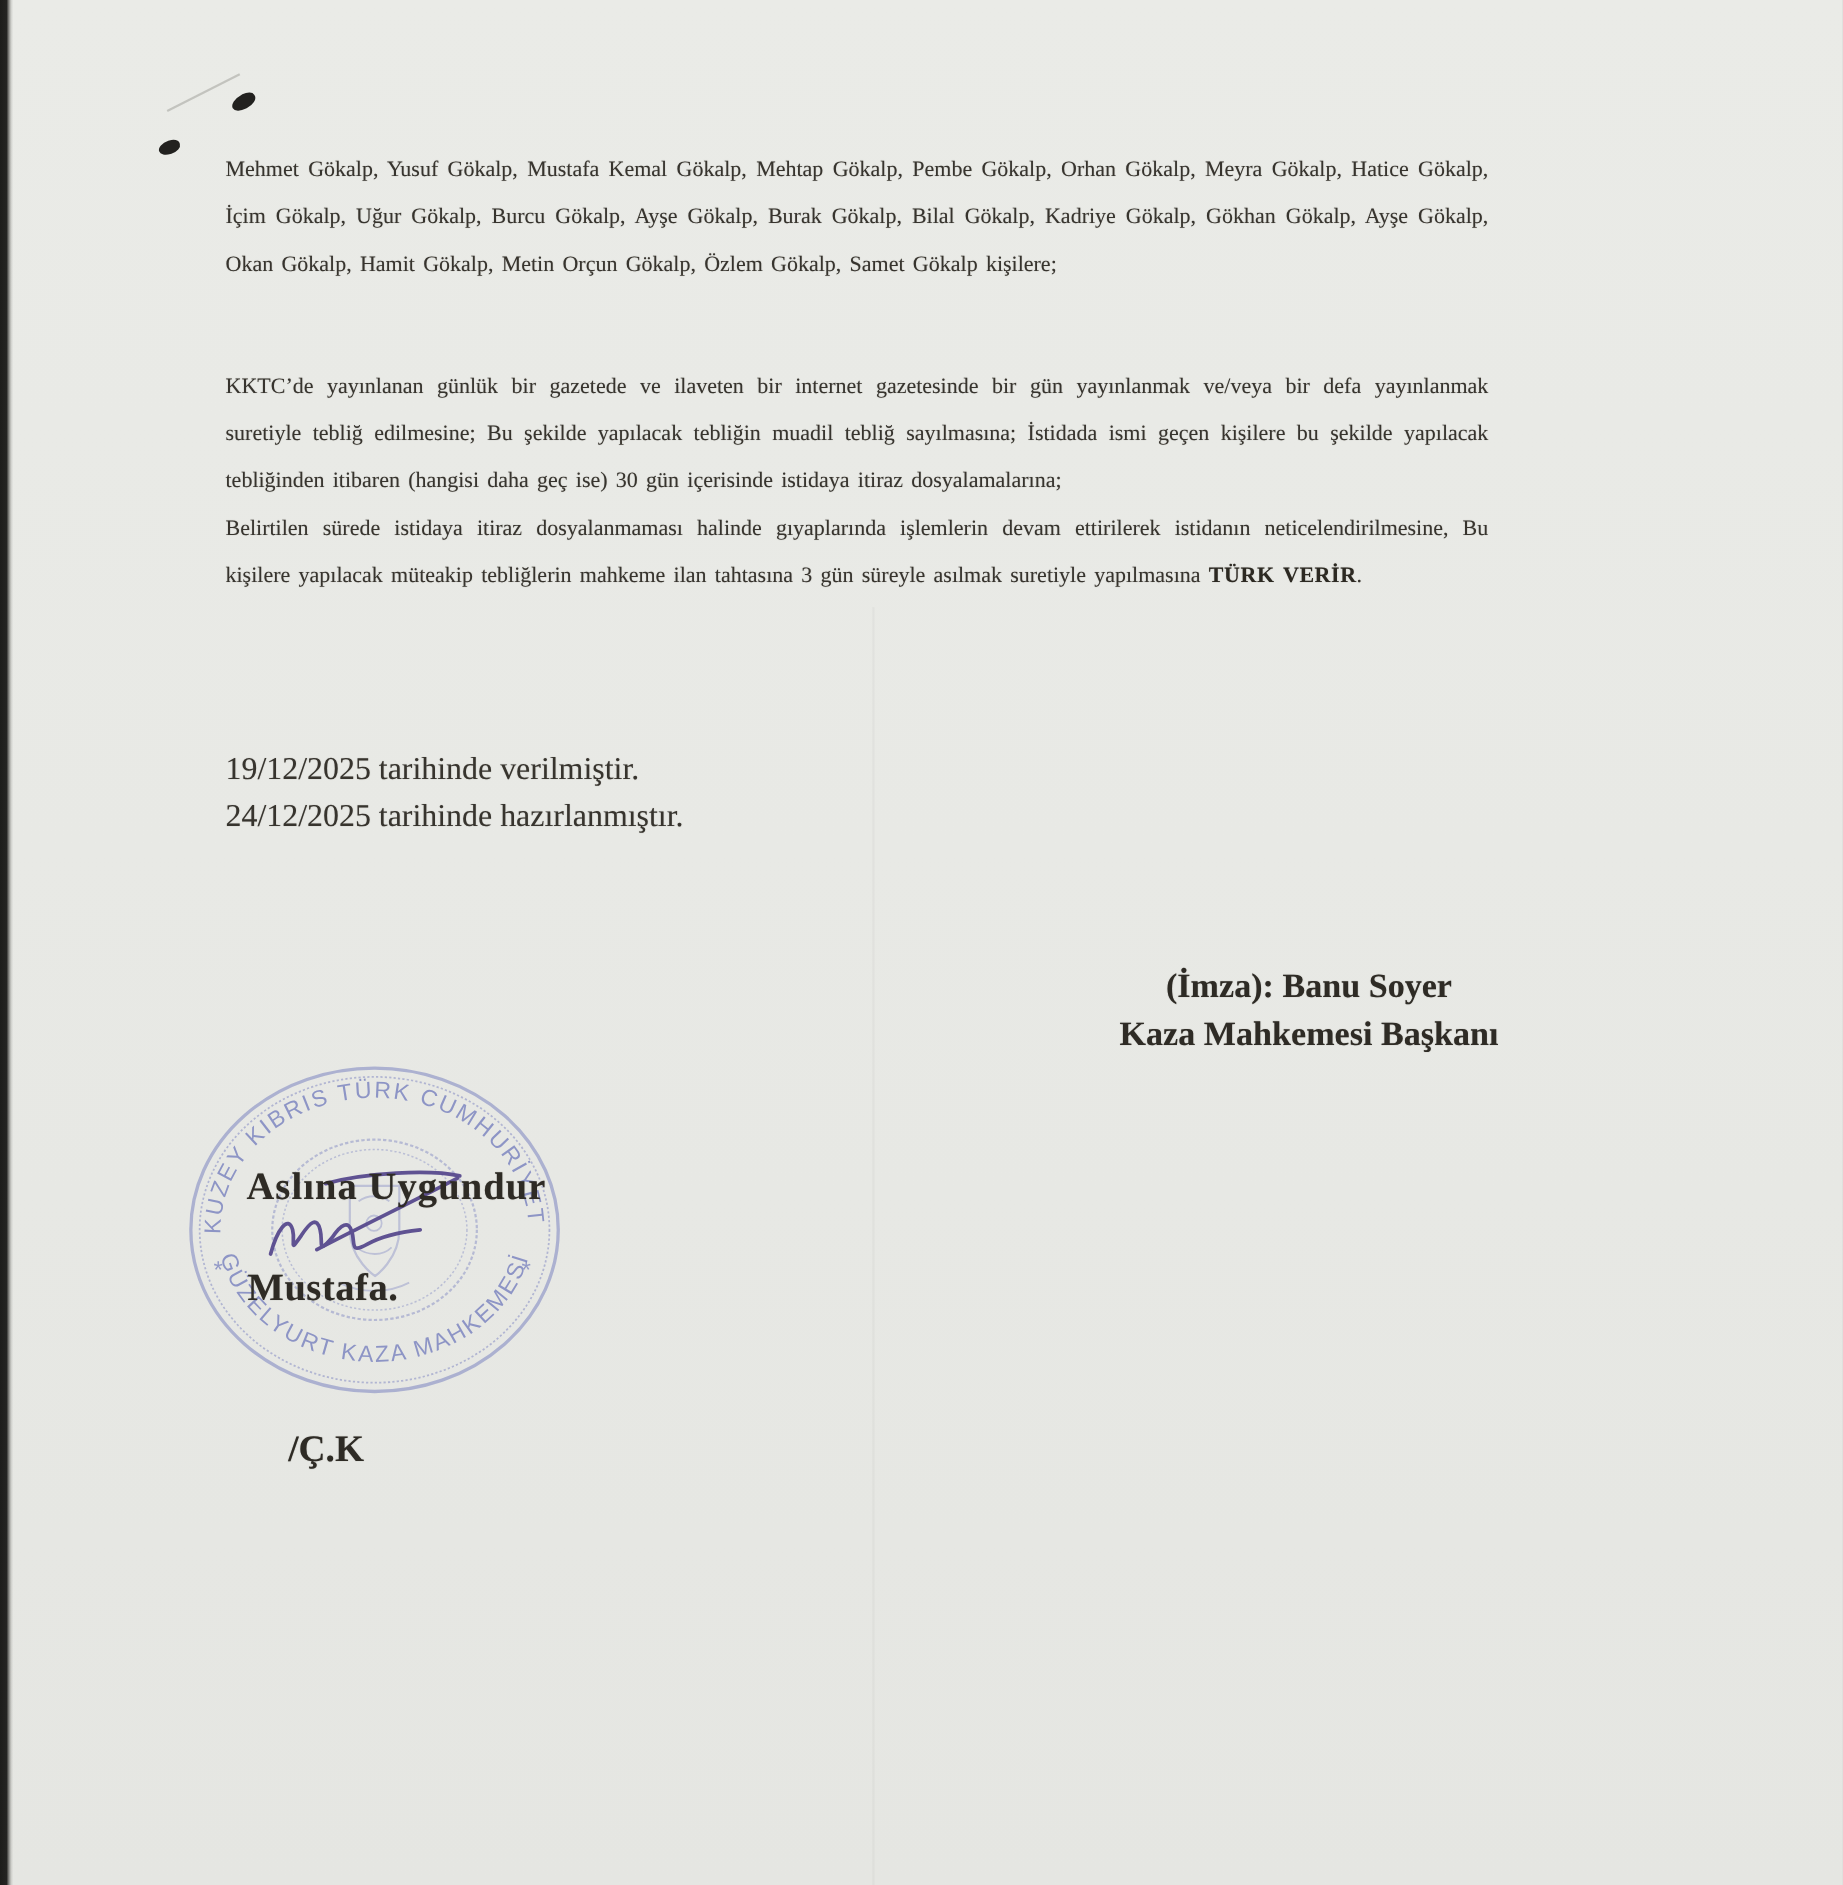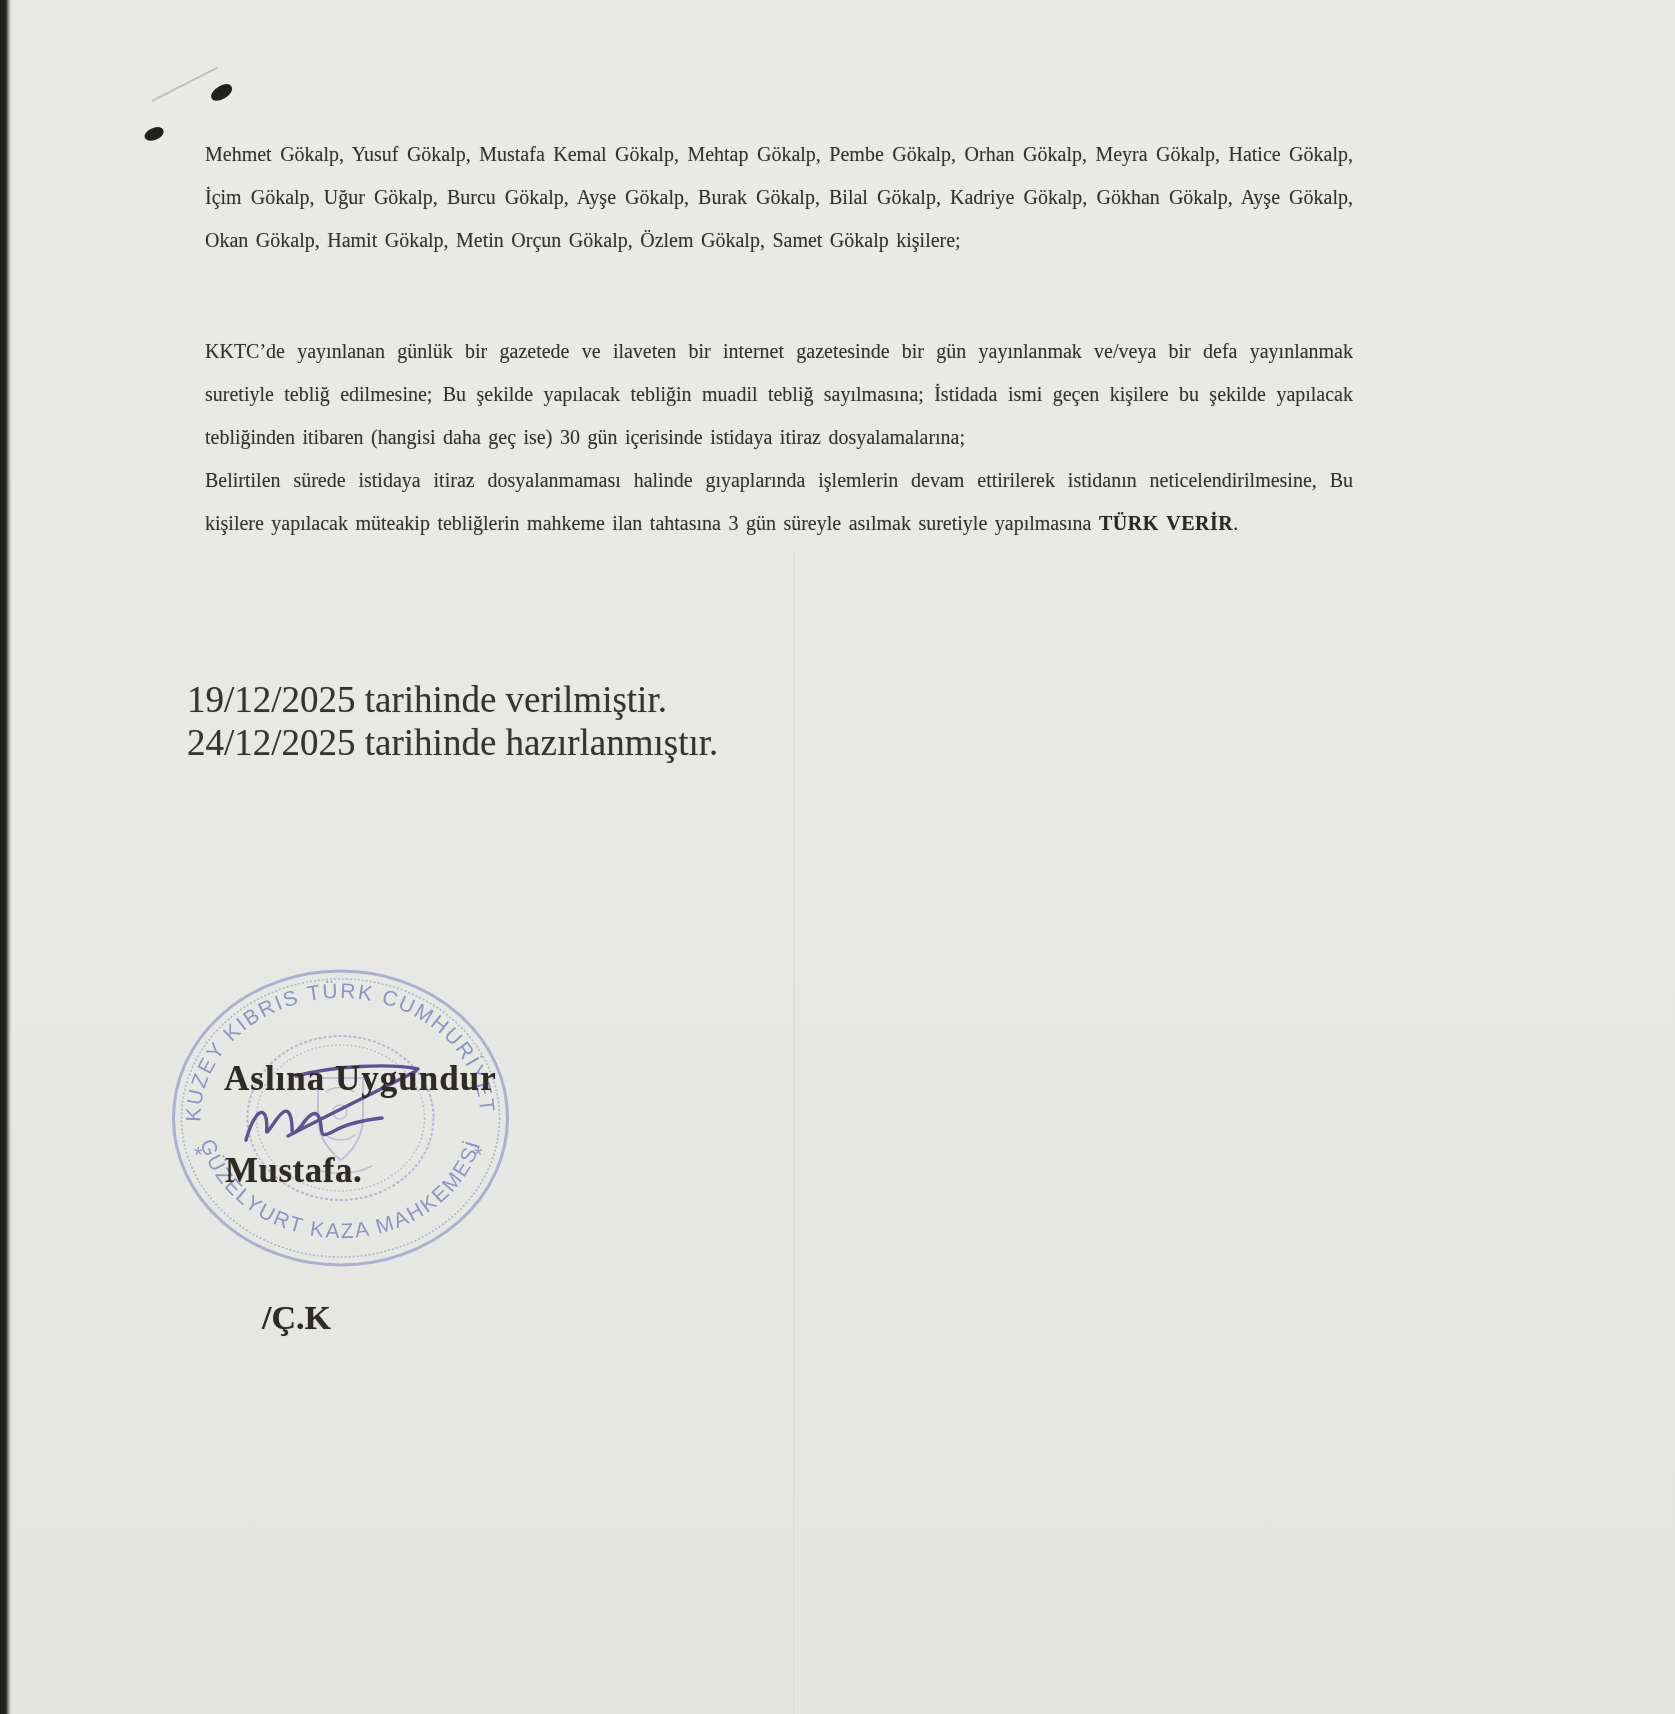"19/12/2025 tarihinde verilmiştir." .dates { font-size: 37px -> 29px; left: 187px -> 205px }
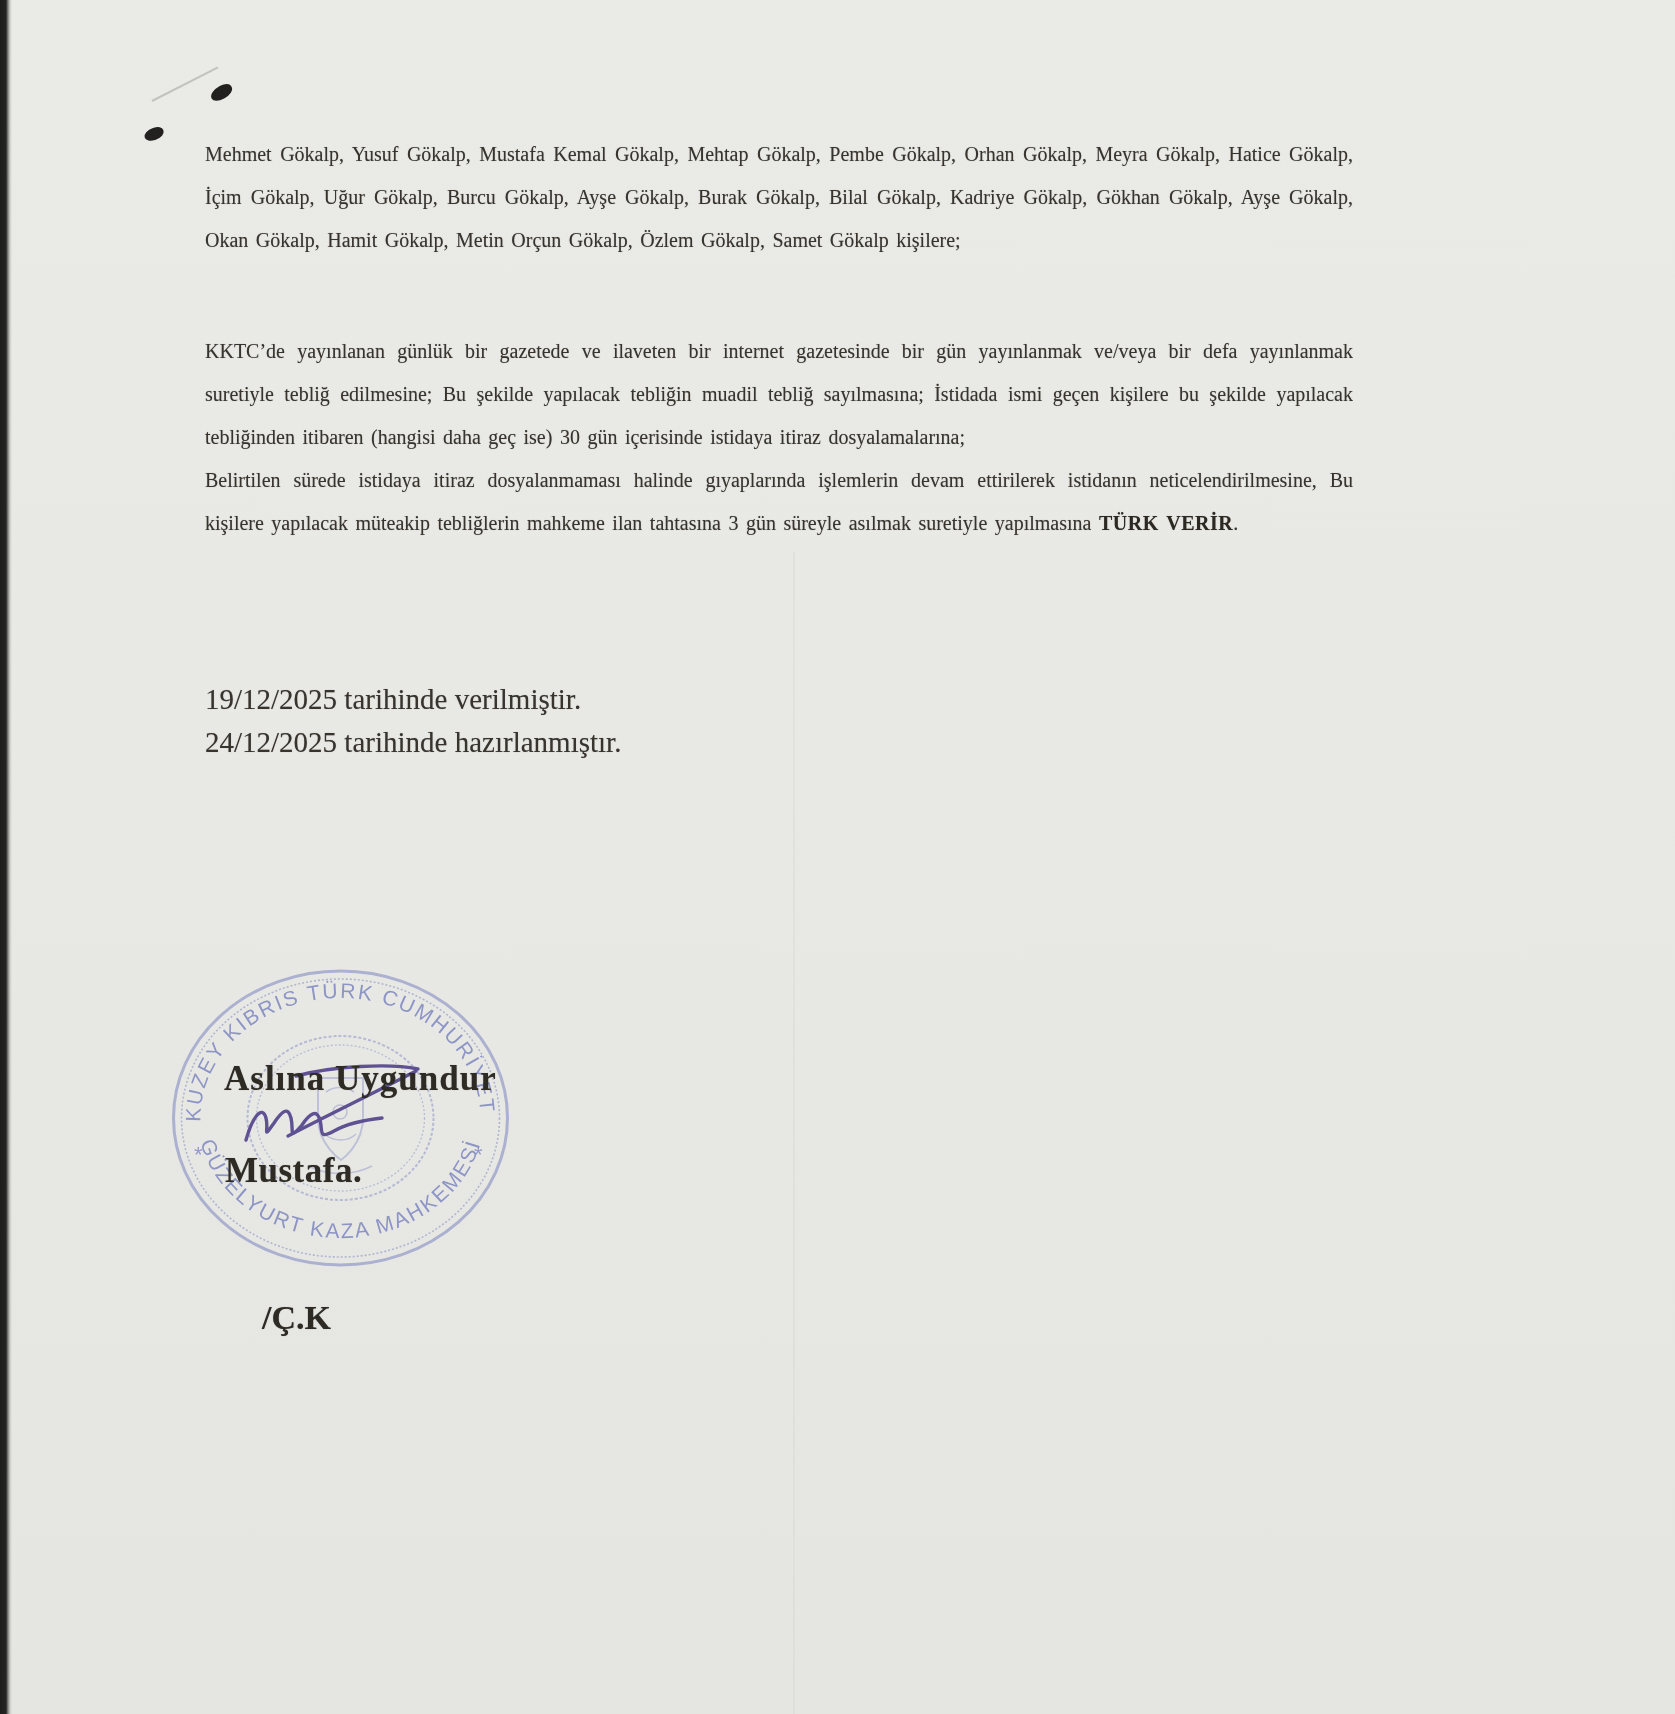"(İmza): Banu Soyer" div.sigblock { html: none -> <div> <div>(İmza): Banu Soyer</div> <div>Kaza Mahkemesi Başkanı</div> </div> }
